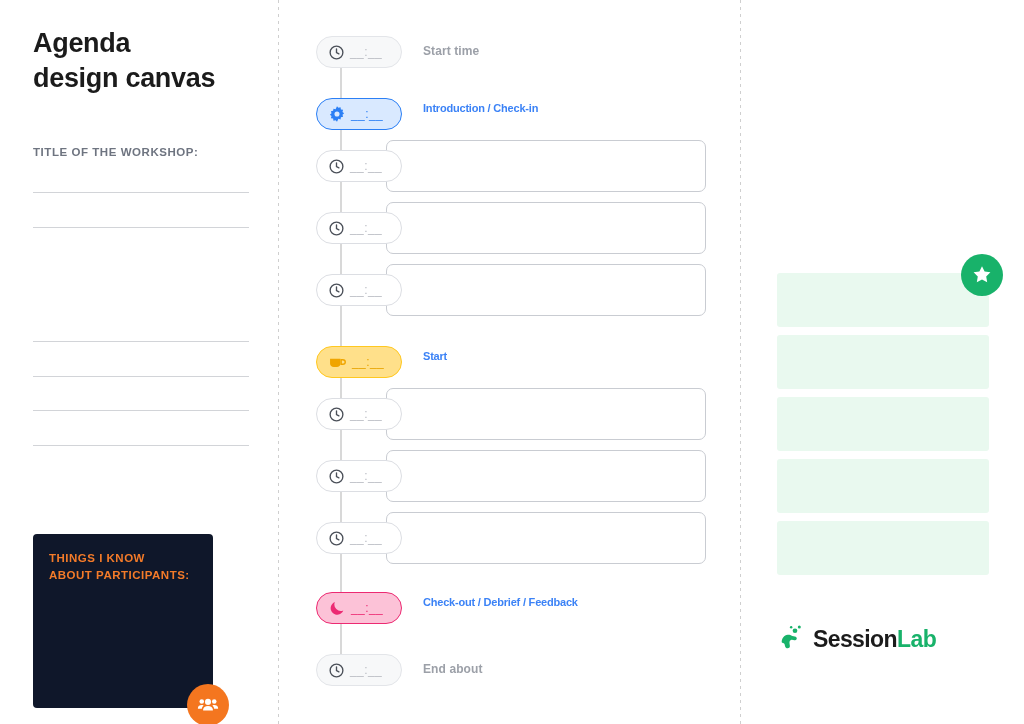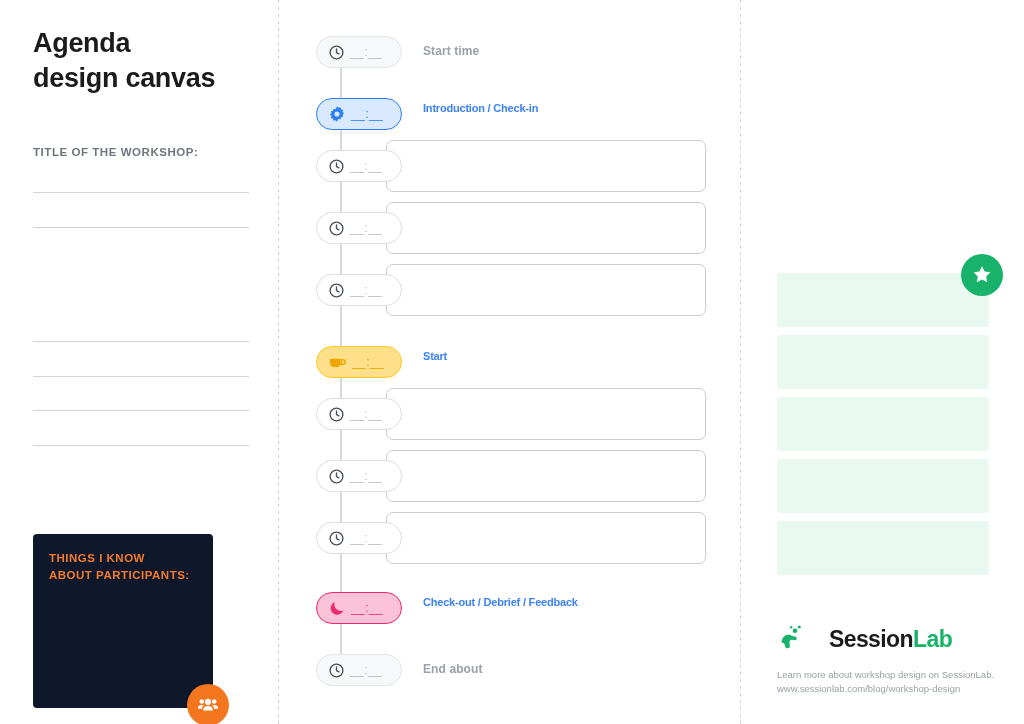"SessionLab" #brand { gap: 16px -> none }
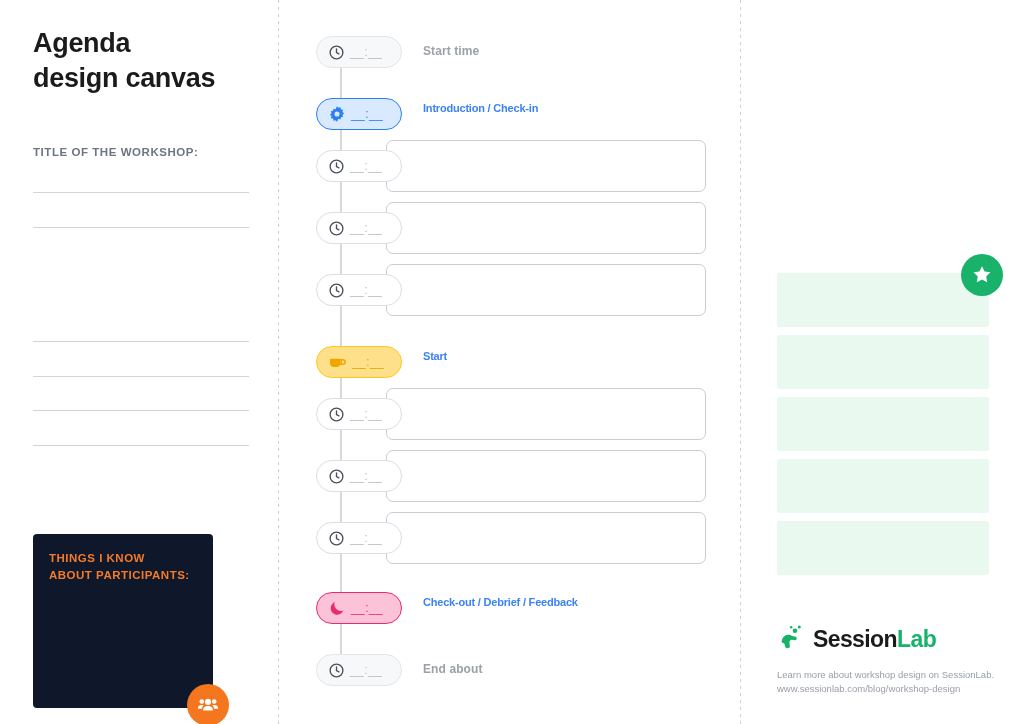"Learn more about workshop design" div { html: <div> <div>Learn more about workshop design on SessionLab.</div> <div>www.sessionlab.com/blog/workshop-design</div> </div> -> none }
